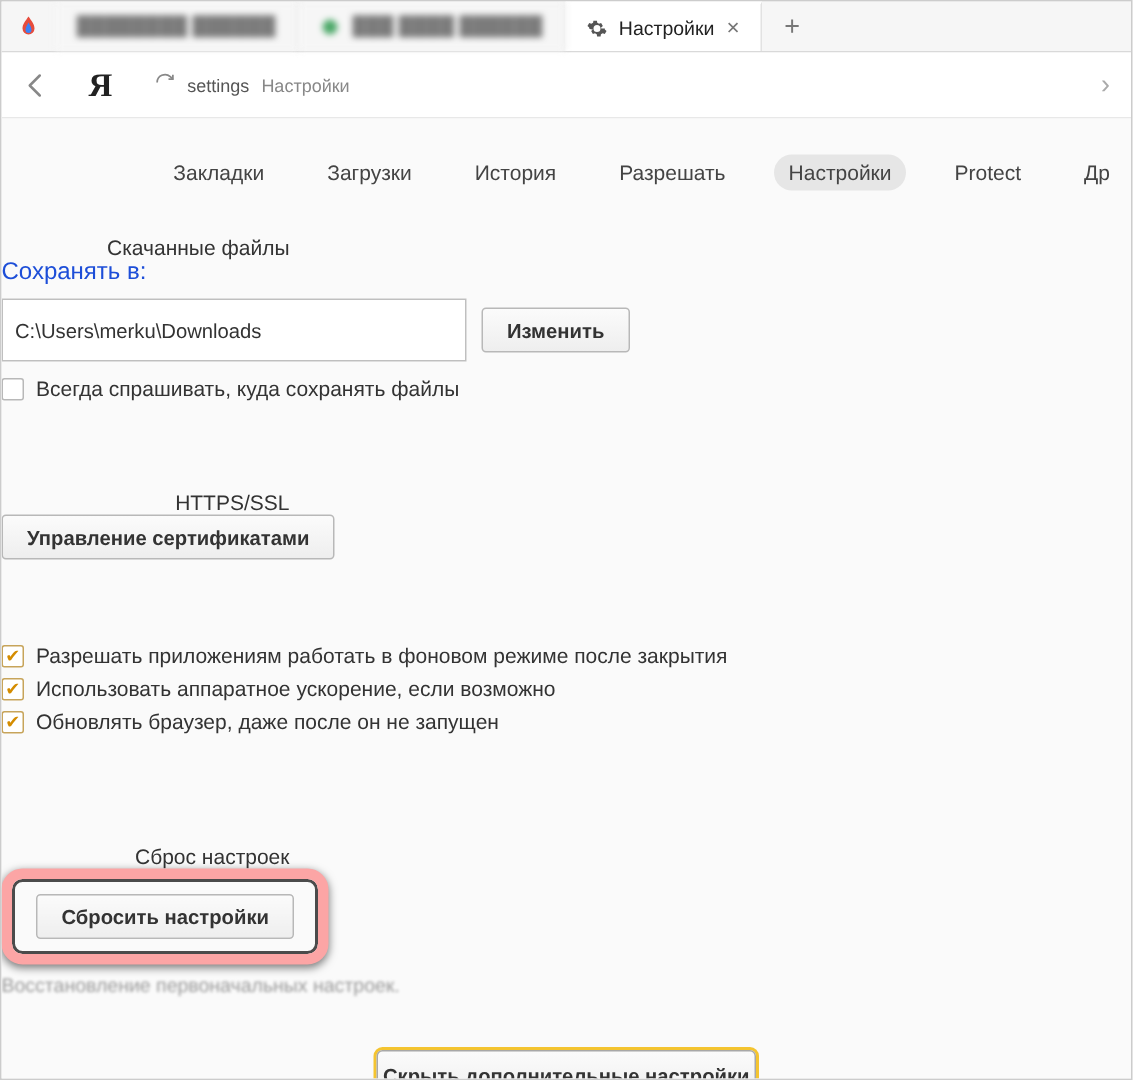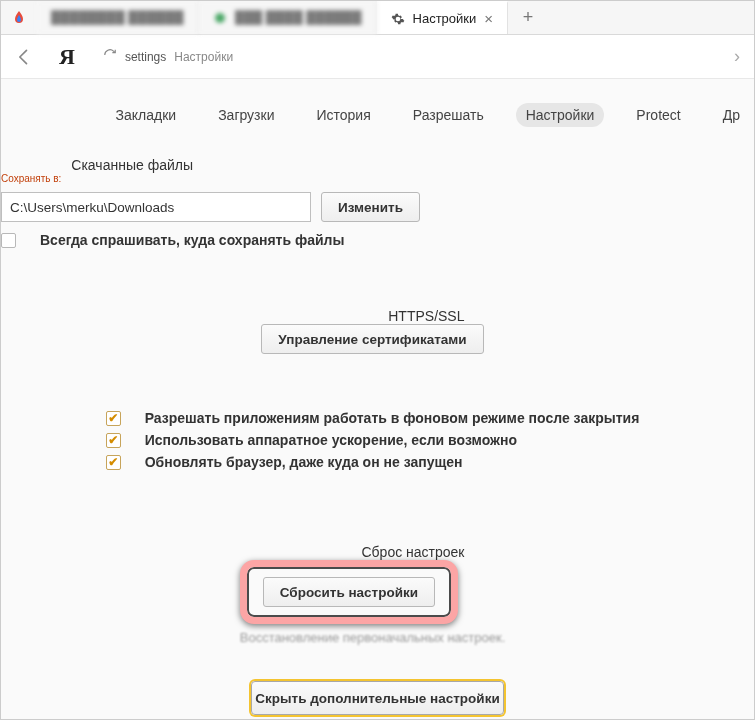"Сохранять в:" .subtext { color: #c2410c -> #1d4ed8; font-size: 10px -> 16px }
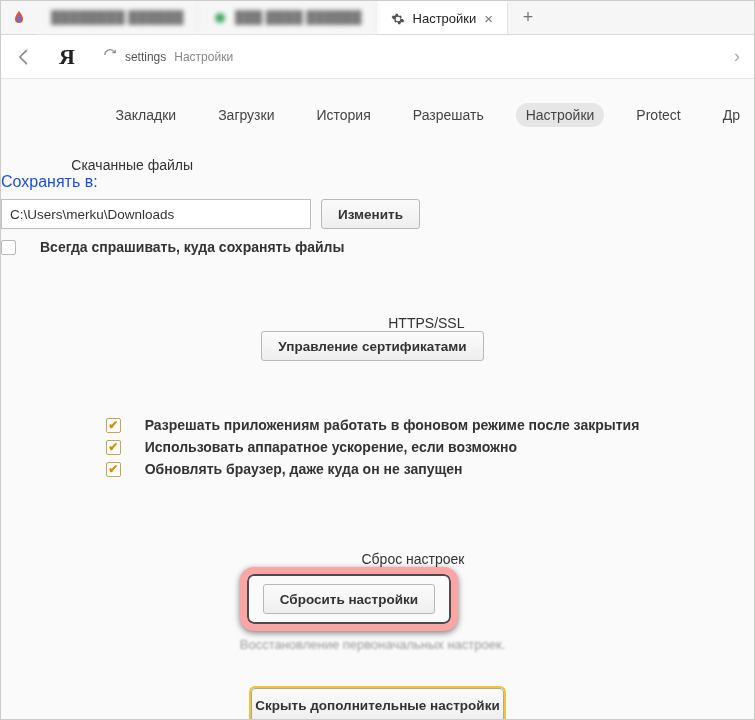"C:\Users\merku\Downloads" input[type="text"].path { height: 30px -> 42px }
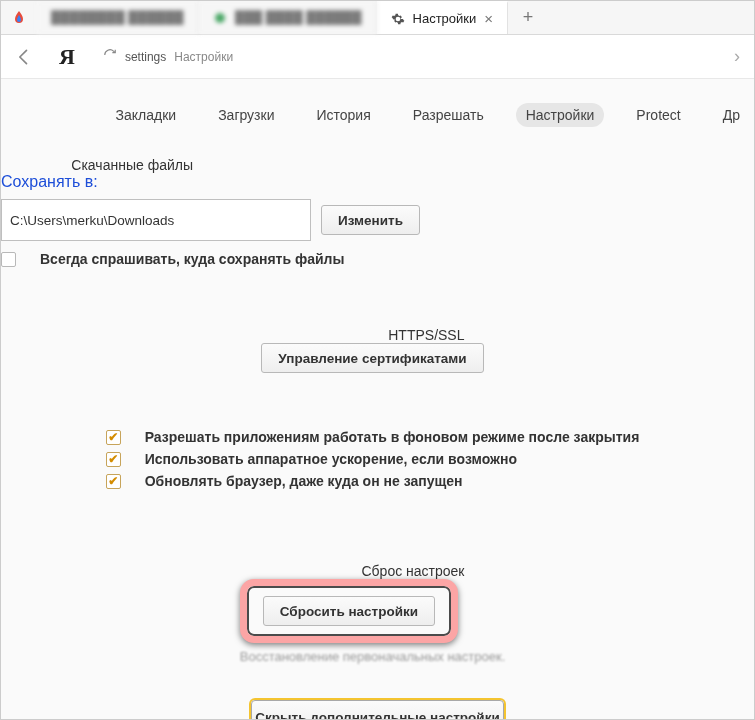"Всегда спрашивать, куда сохранять файлы" .checkbox-row { font-weight: bold -> none; gap: 24px -> 8px }
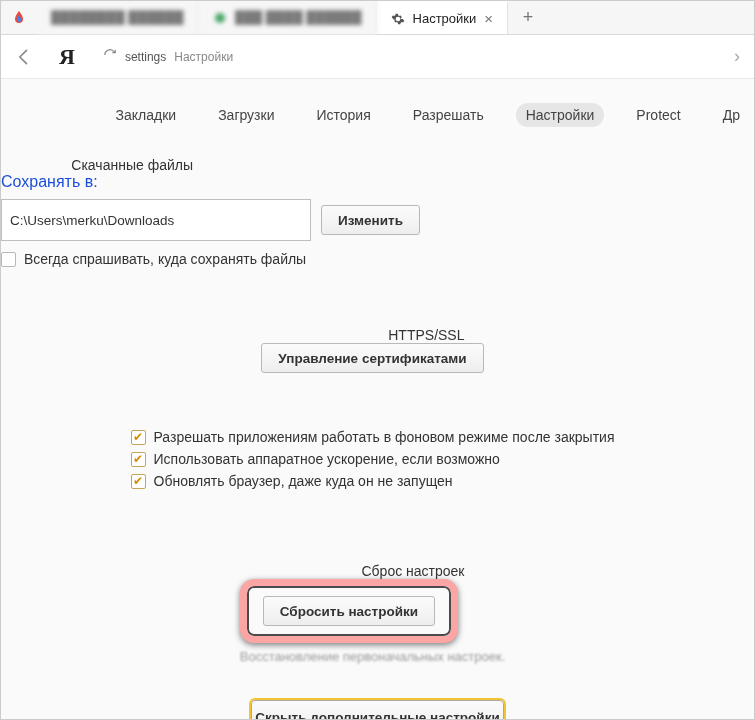"HTTPS/SSL" .gap-large { align-items: center -> none }
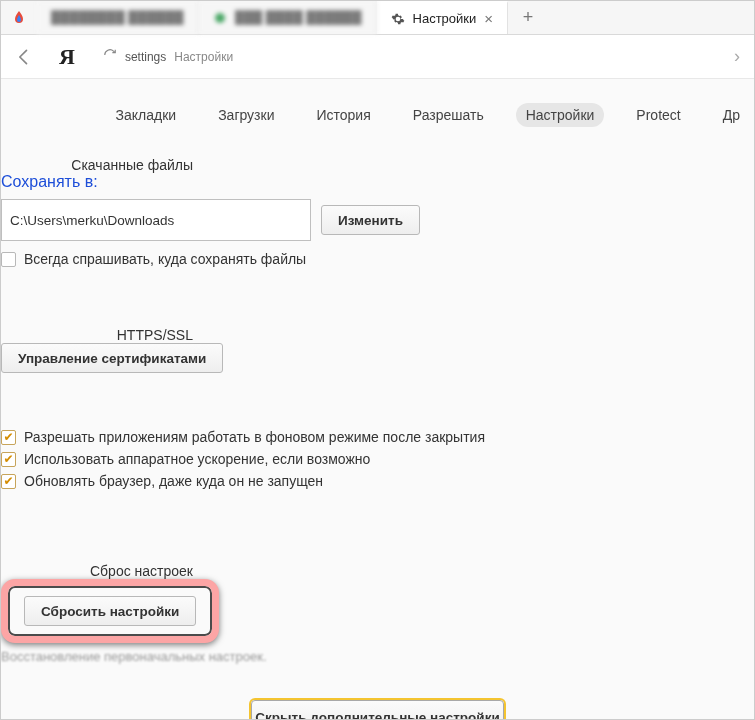"Обновлять браузер, даже куда он" span { text: куда -> после }
